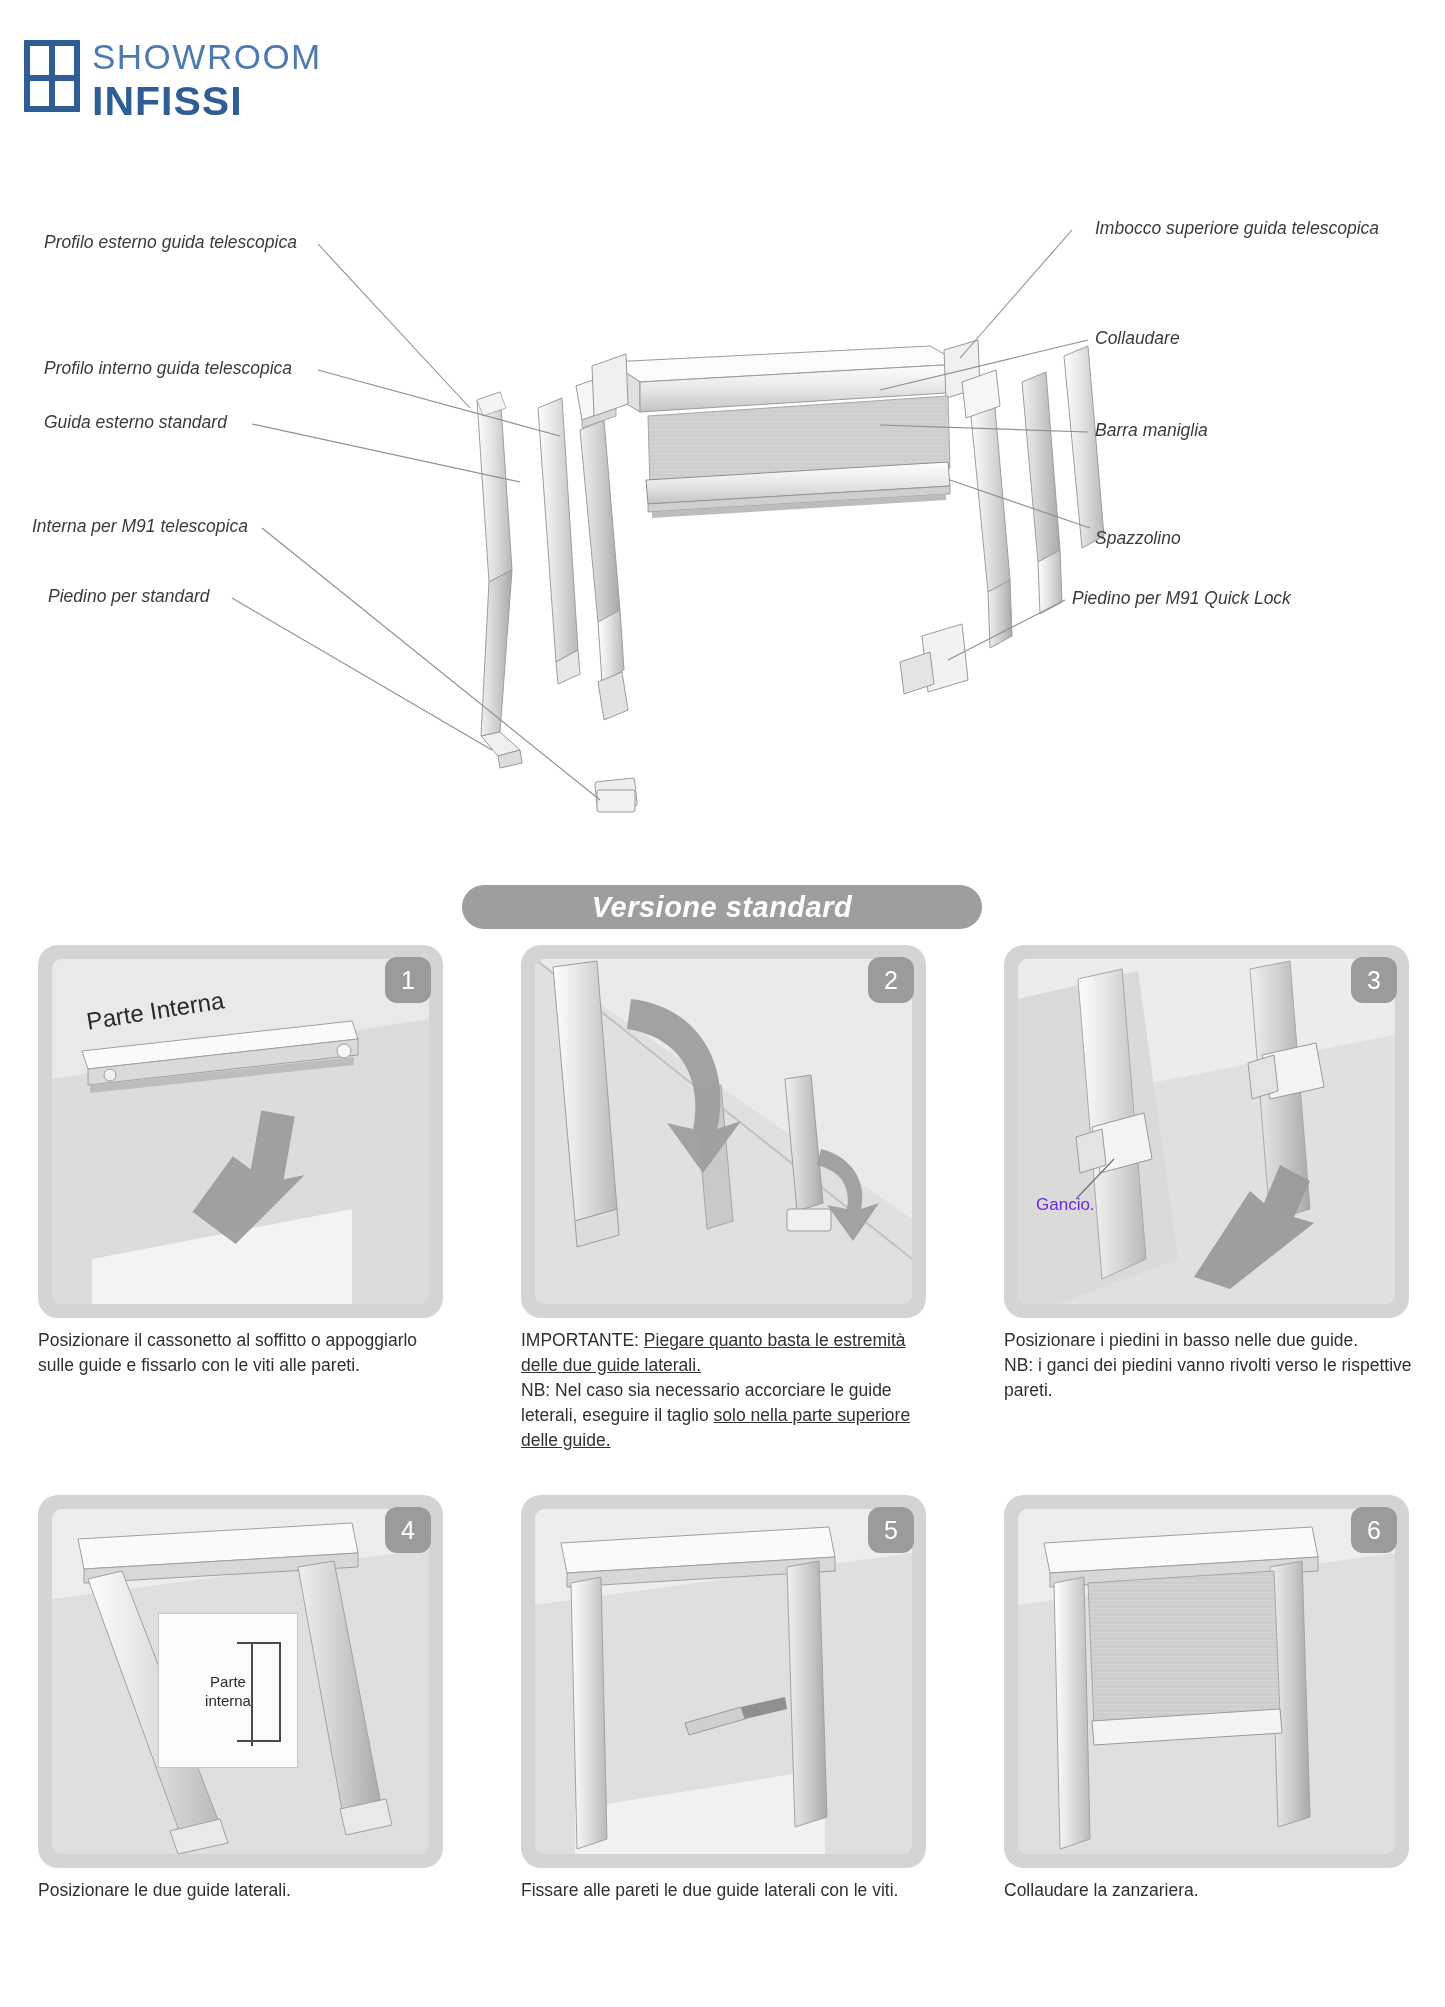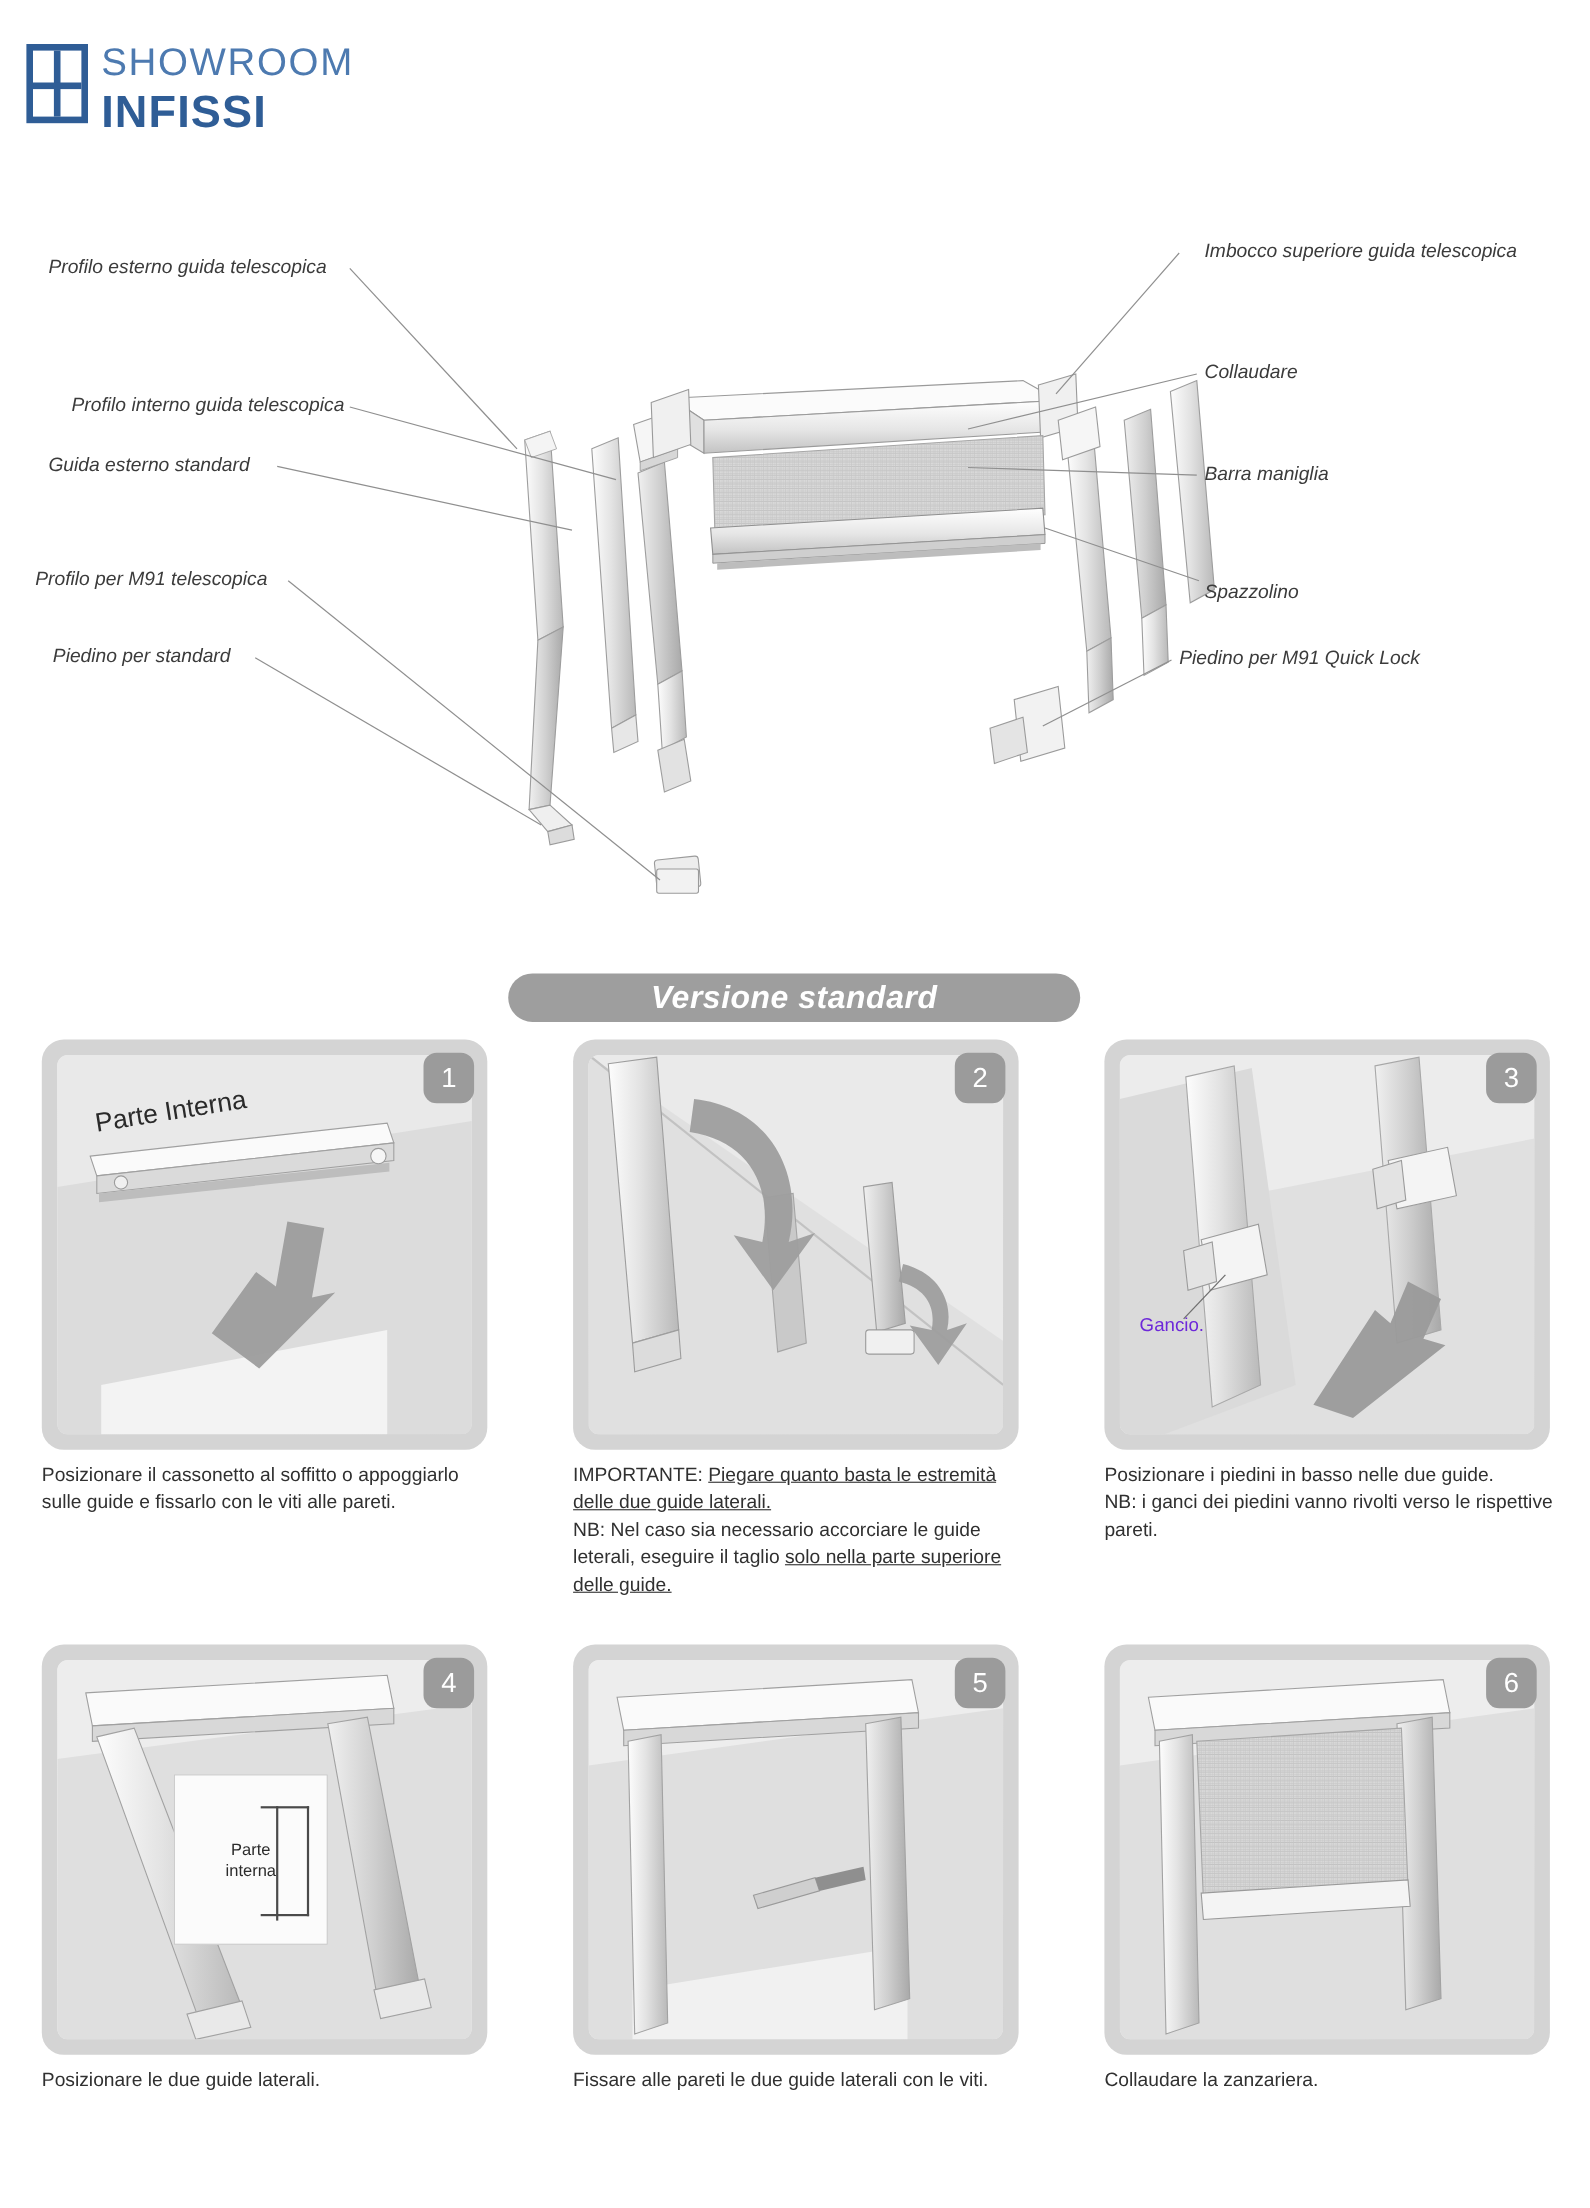"Profilo interno guida telescopica" div.callout { margin-left: 21px -> none }
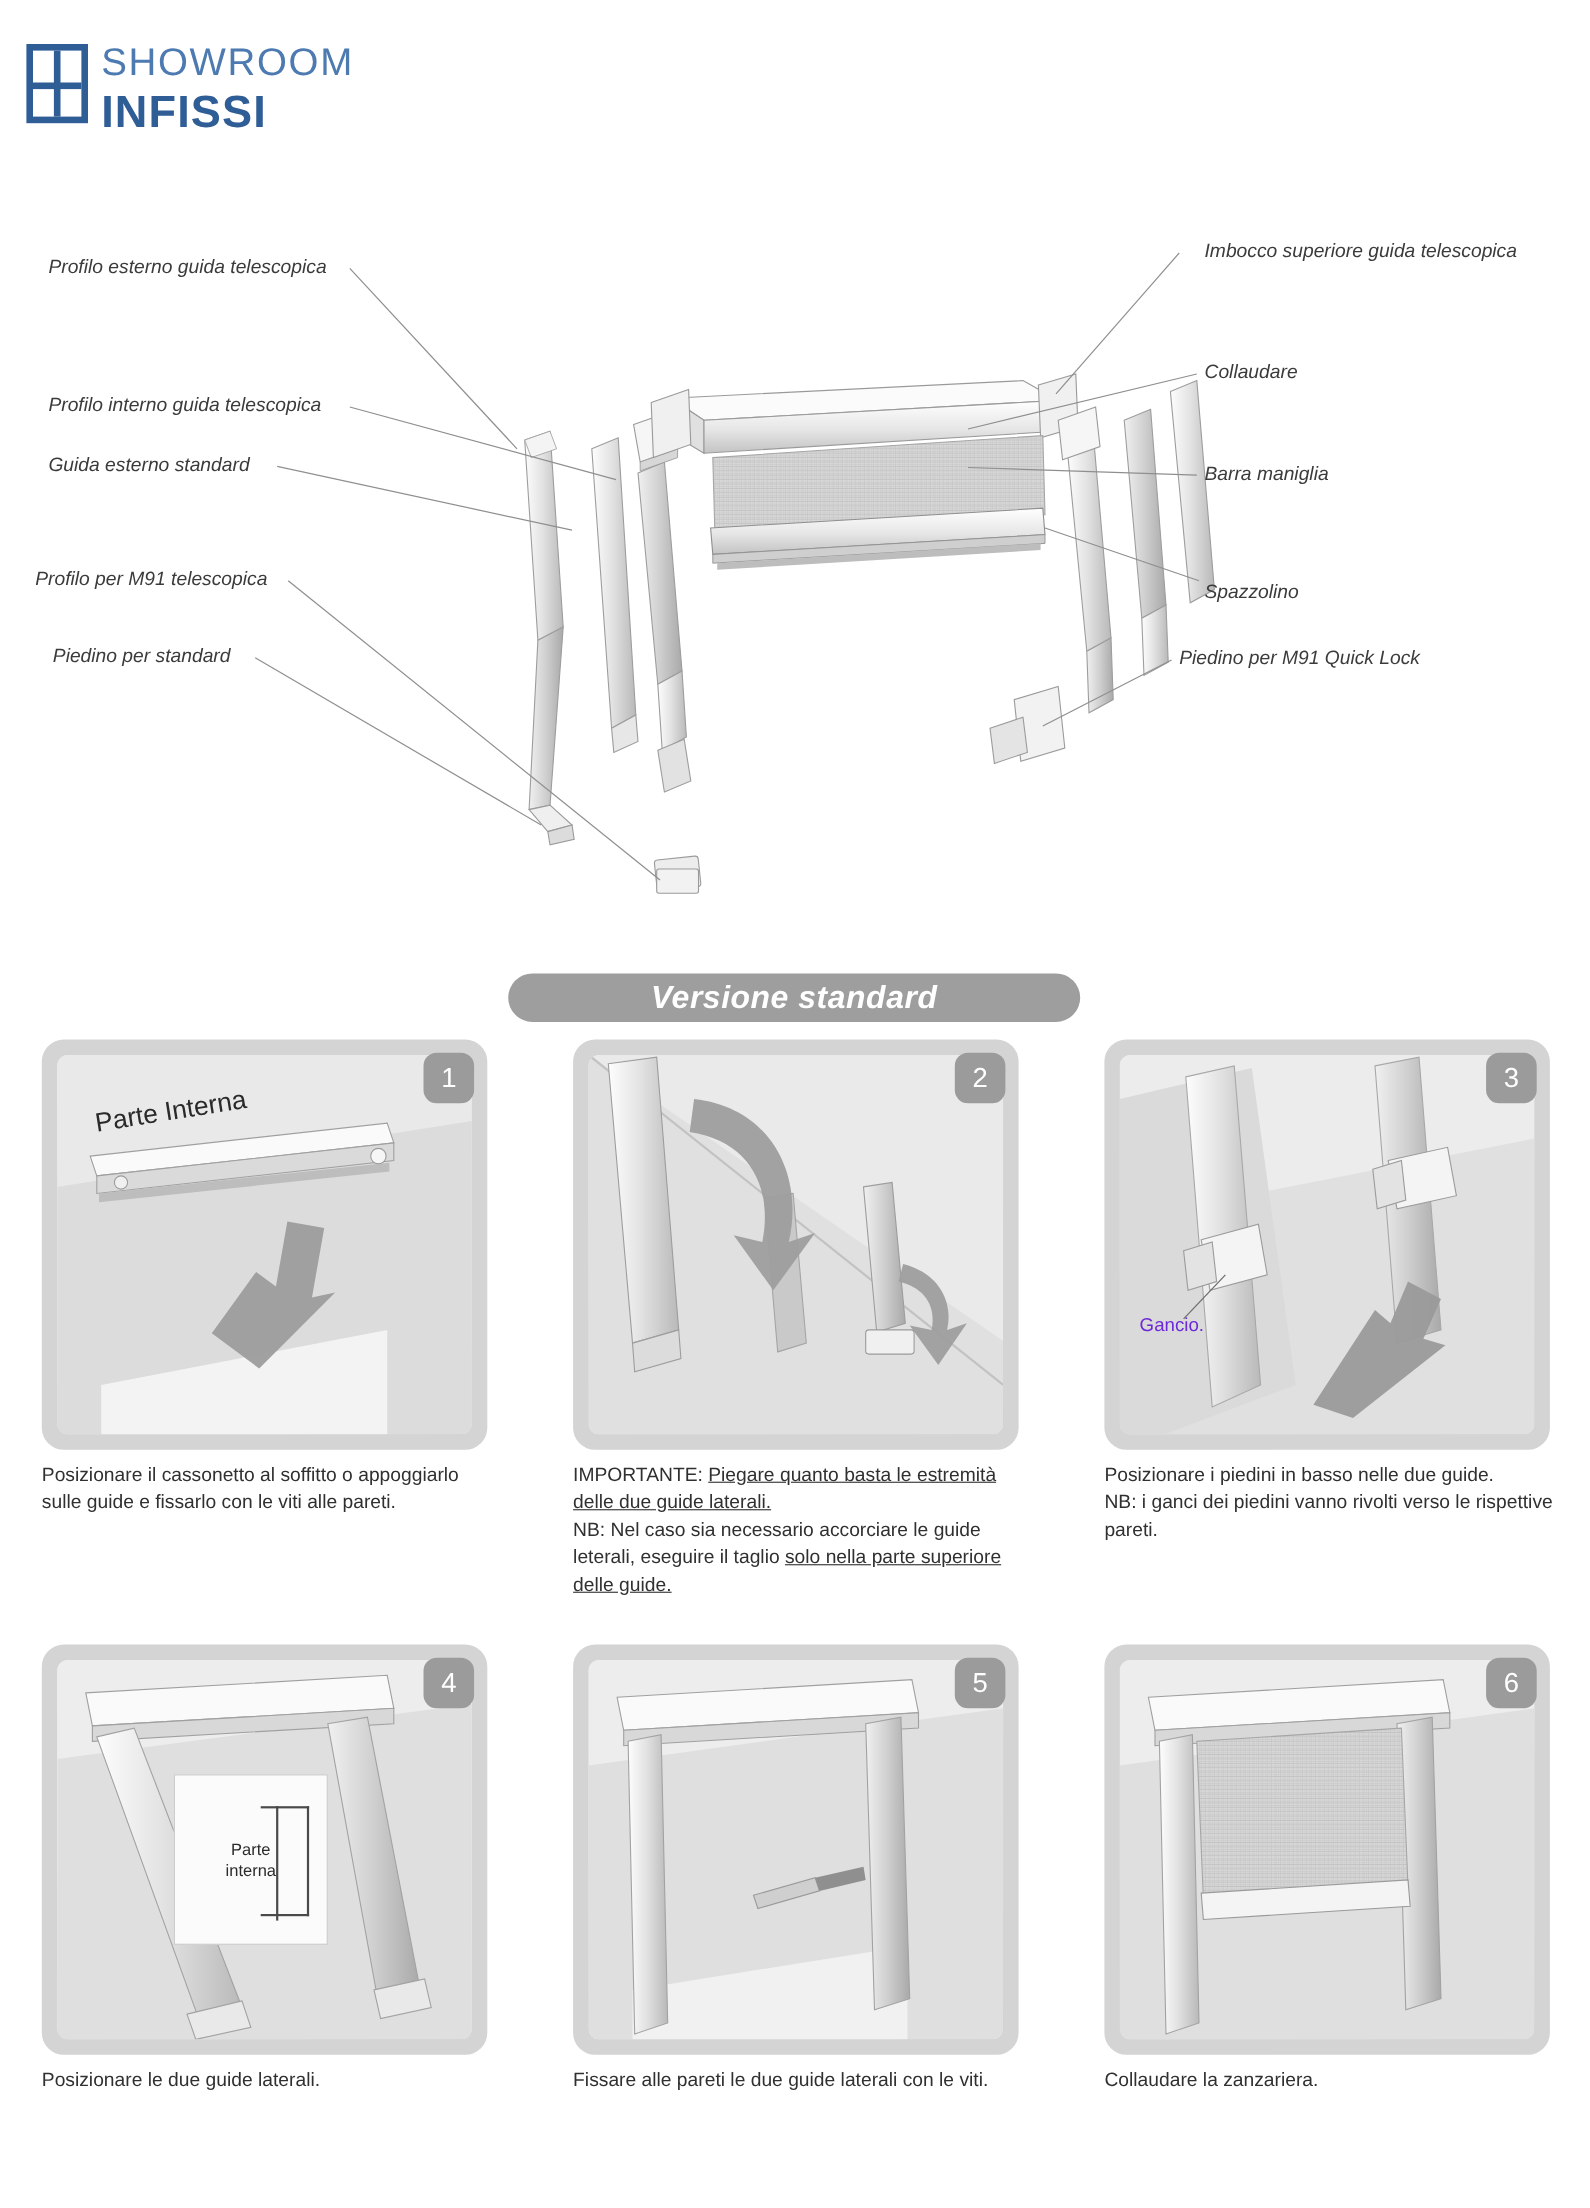"Profilo per M91 telescopica" div.callout { text: Profilo -> Interna }
